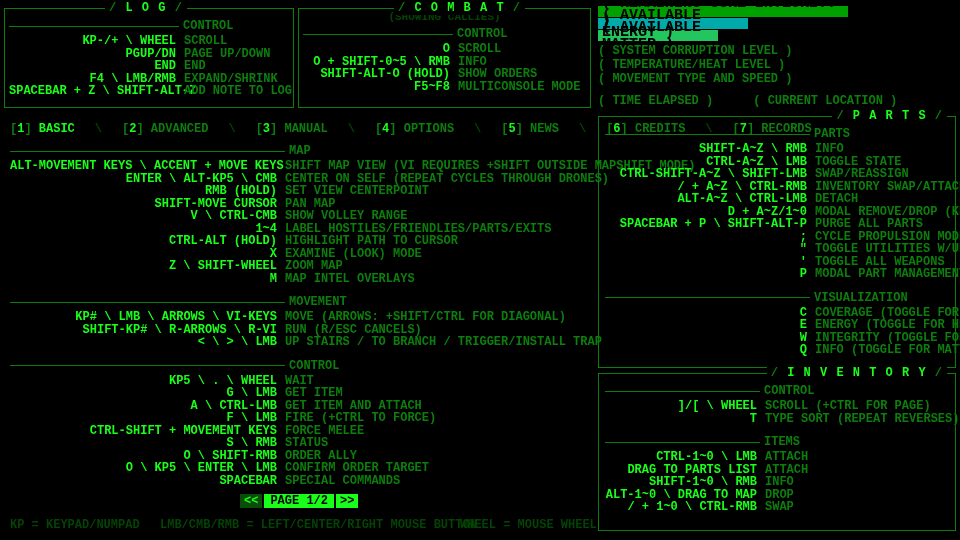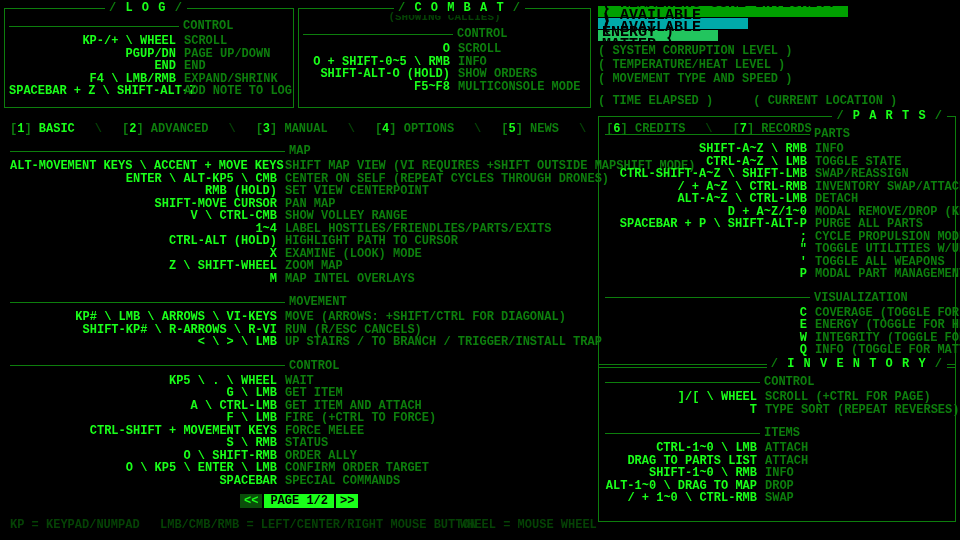"/ I N V E" div.panel { top: 364px -> 373px }
